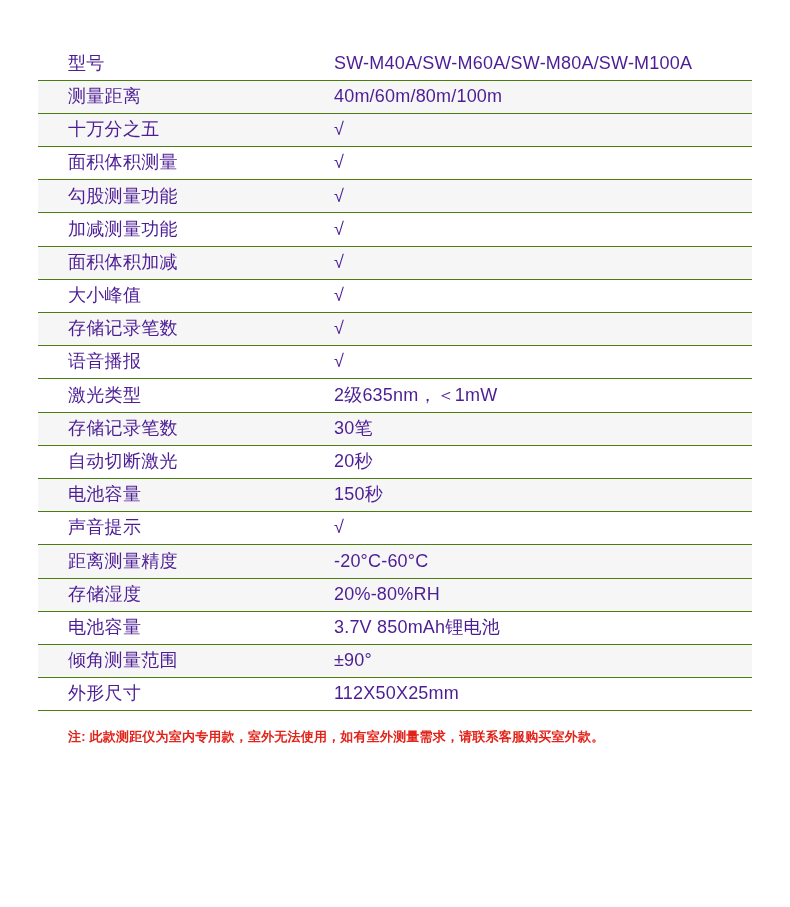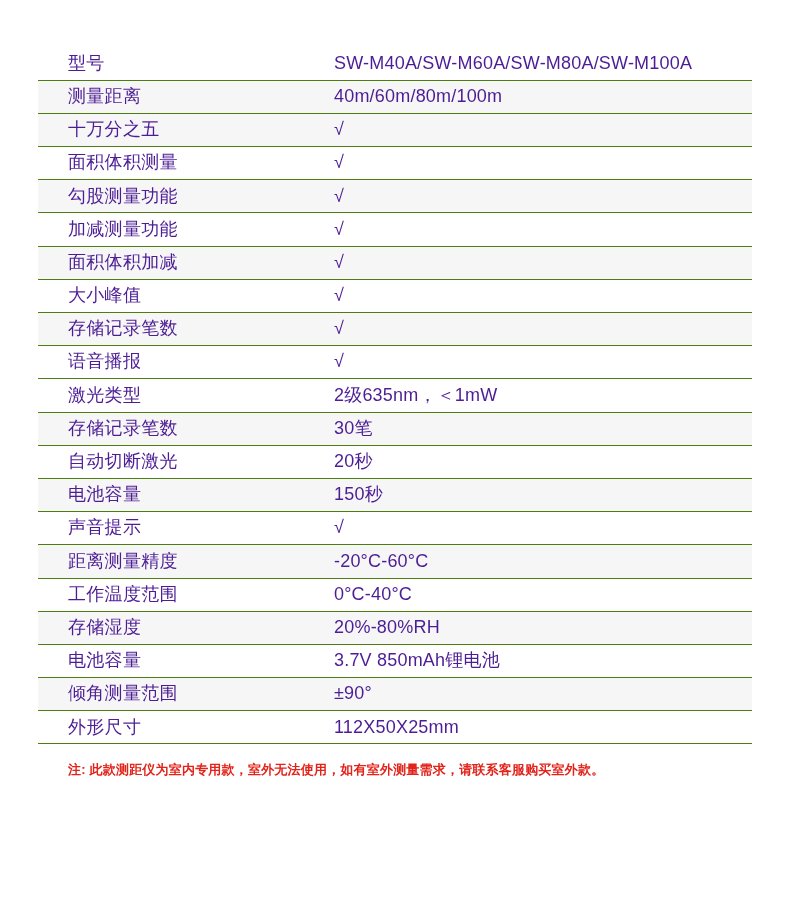"工作温度范围" tr { html: <tr> <td>工作温度范围</td> <td>0°C-40°C</td> </tr> -> none }
